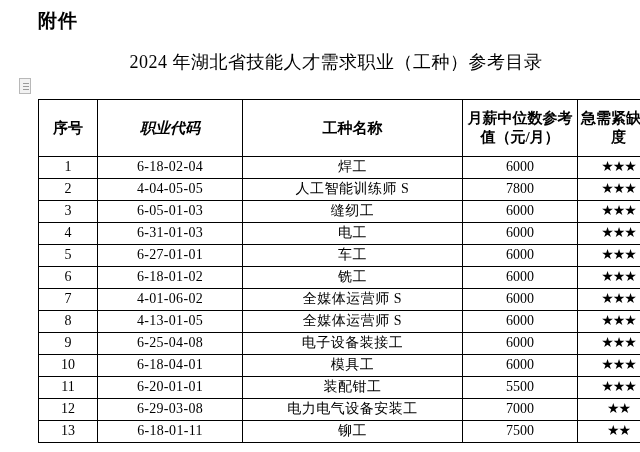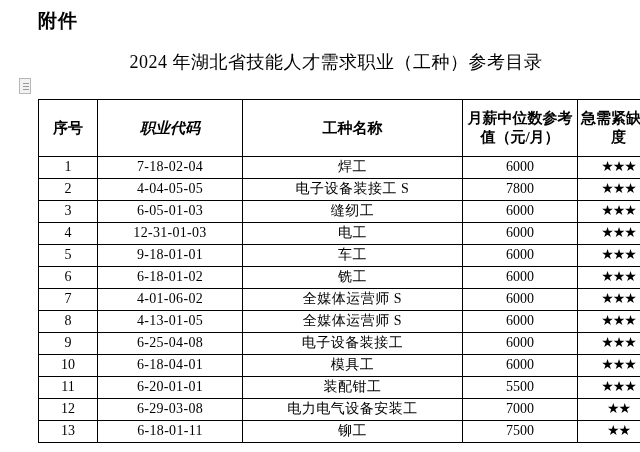"7-18-02-04" td.col-code { text: 7-18-02-04 -> 6-18-02-04 }
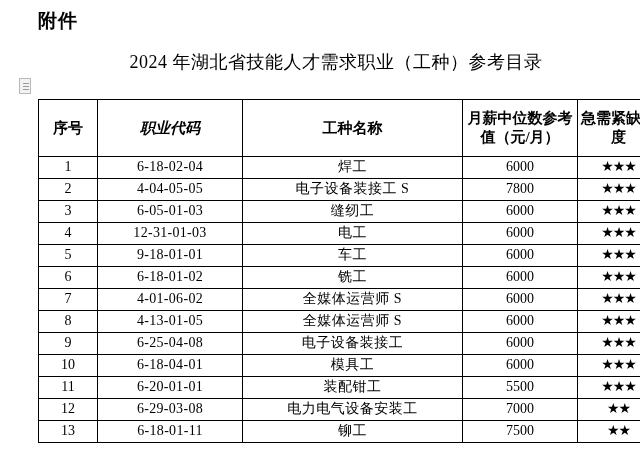"电子设备装接工 S" td.col-name { text: 电子设备装接工 -> 人工智能训练师 }
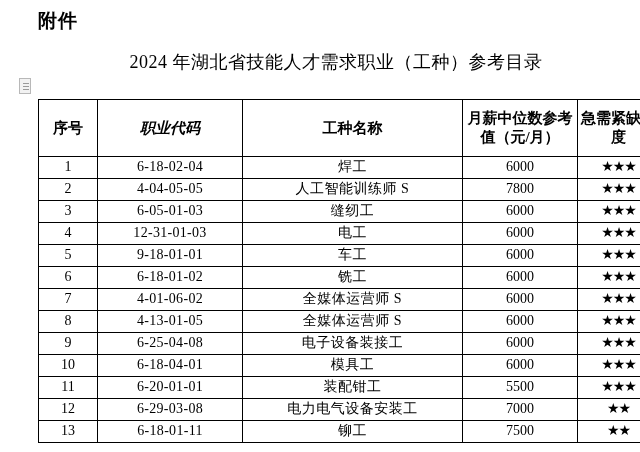"12-31-01-03" td.col-code { text: 12-31-01-03 -> 6-31-01-03 }
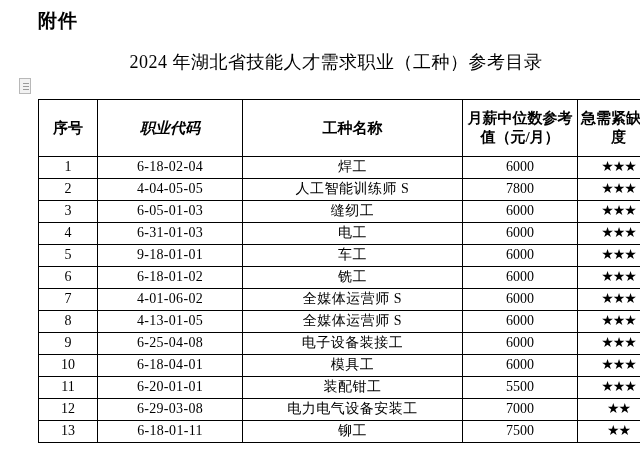"9-18-01-01" td.col-code { text: 9-18-01-01 -> 6-27-01-01 }
